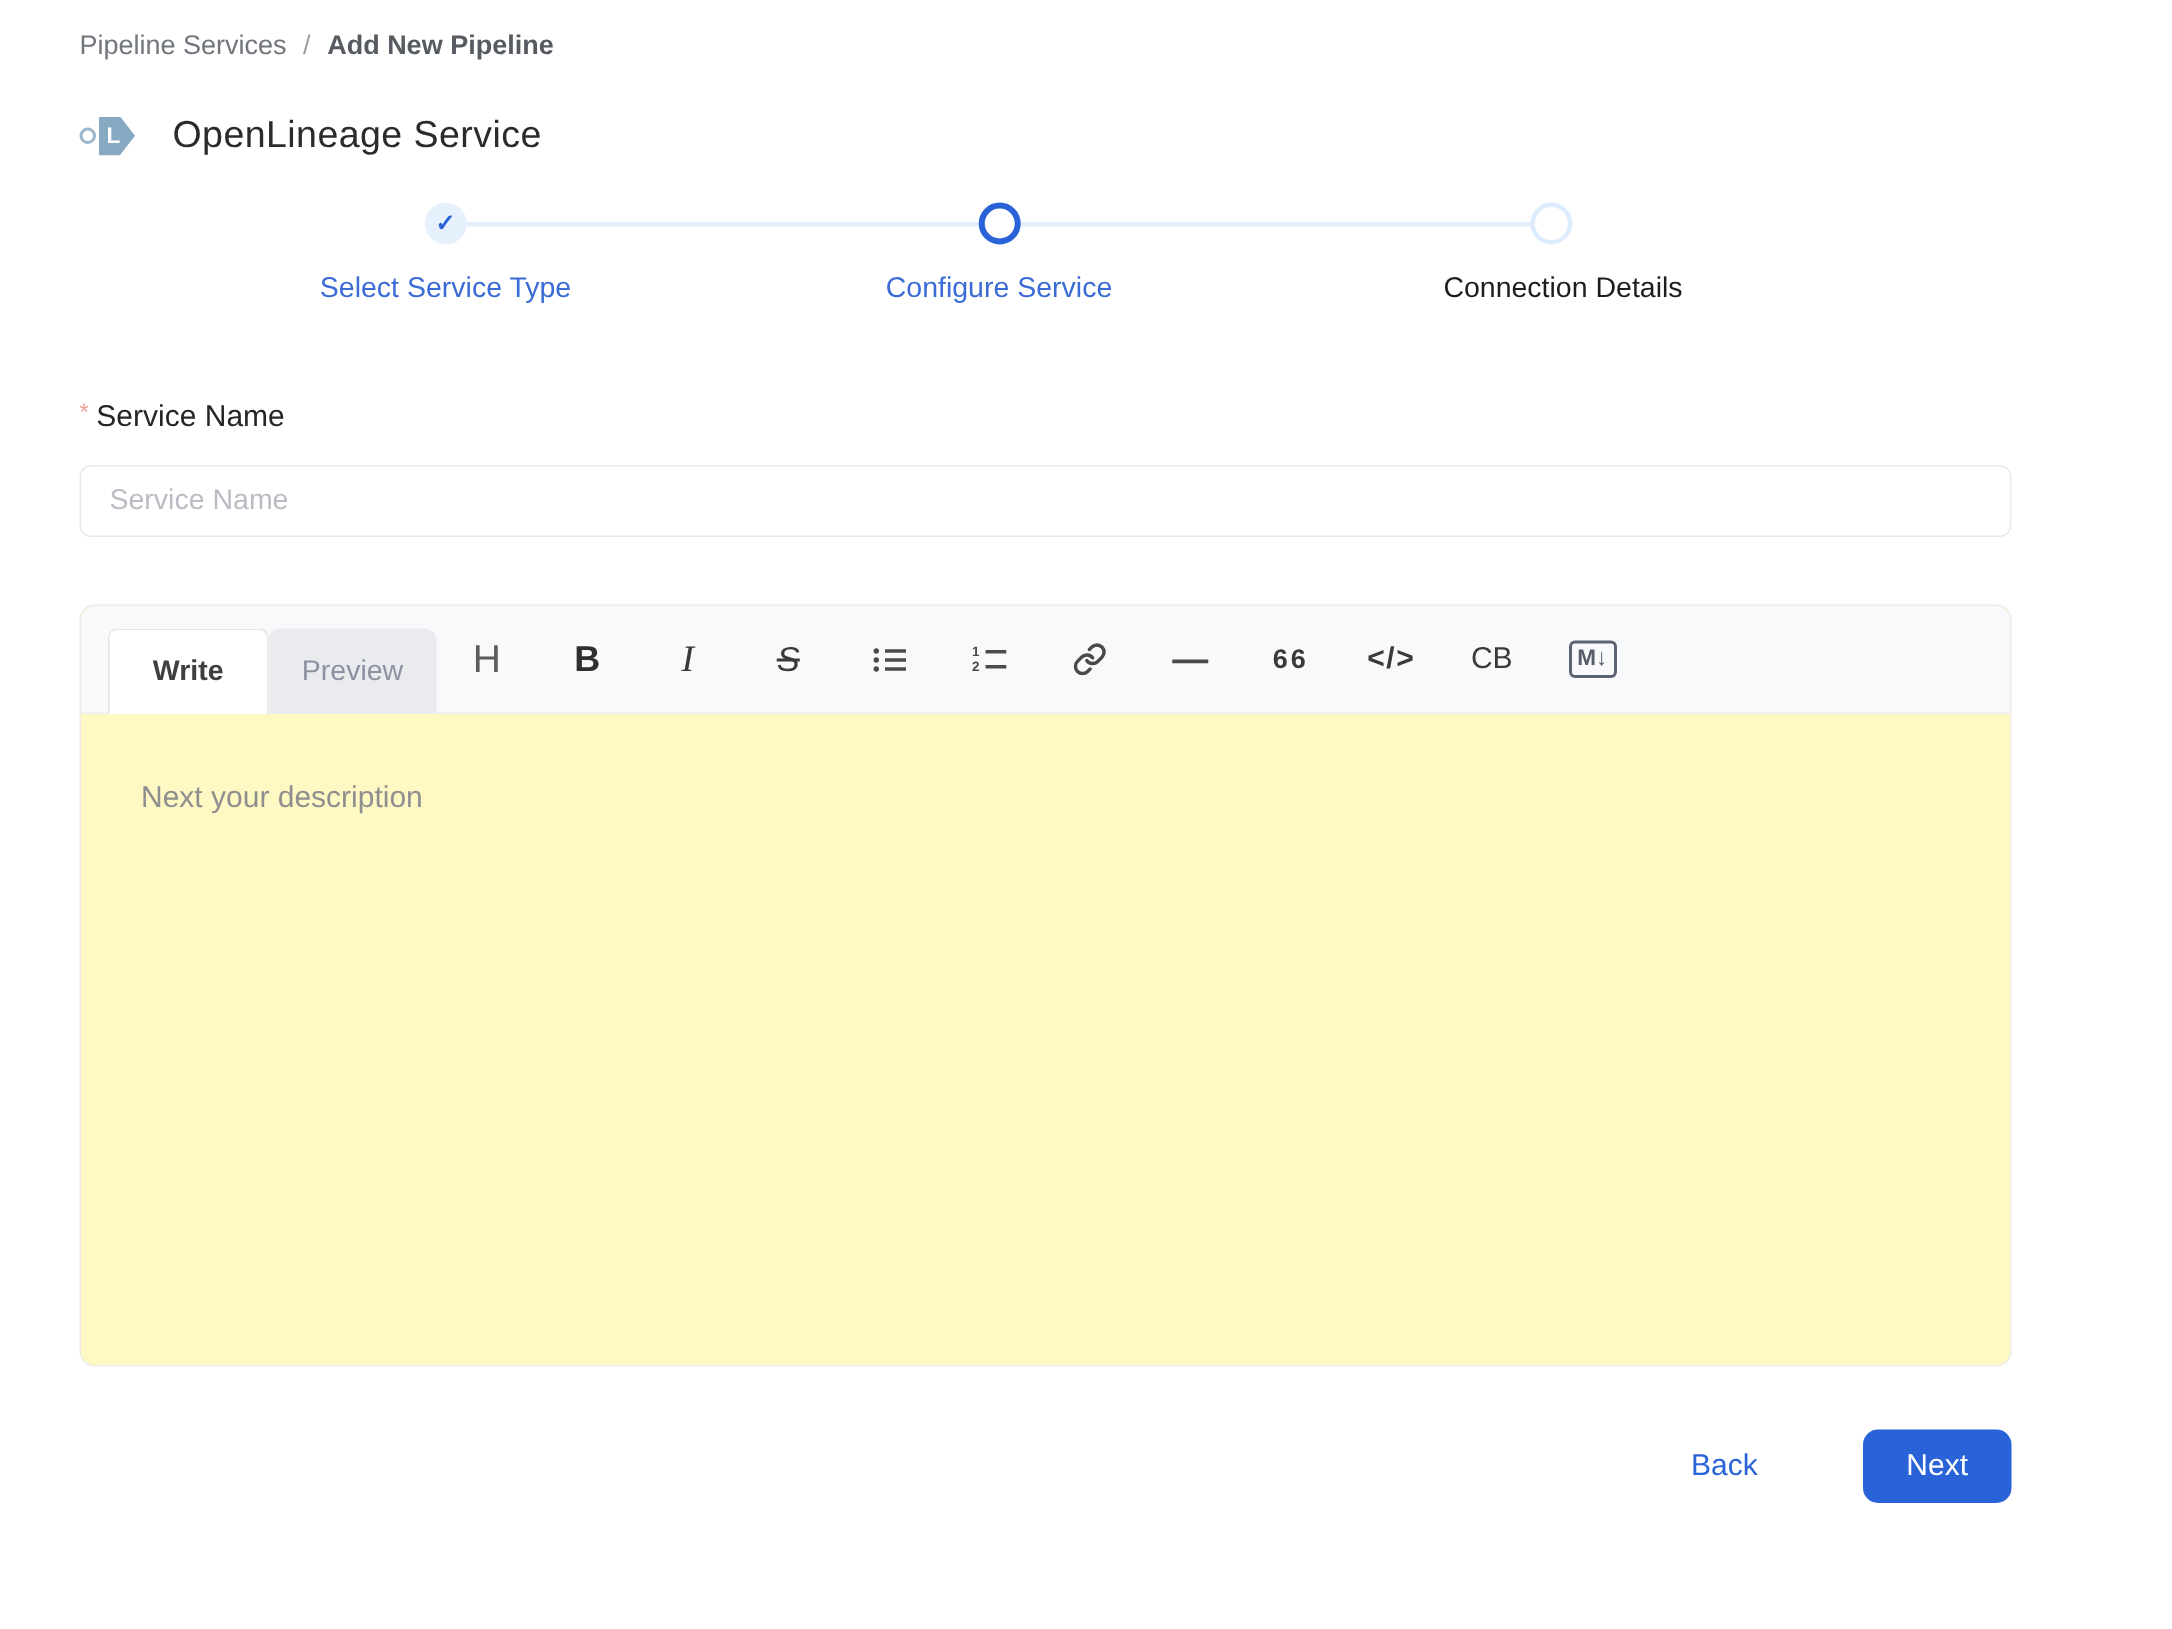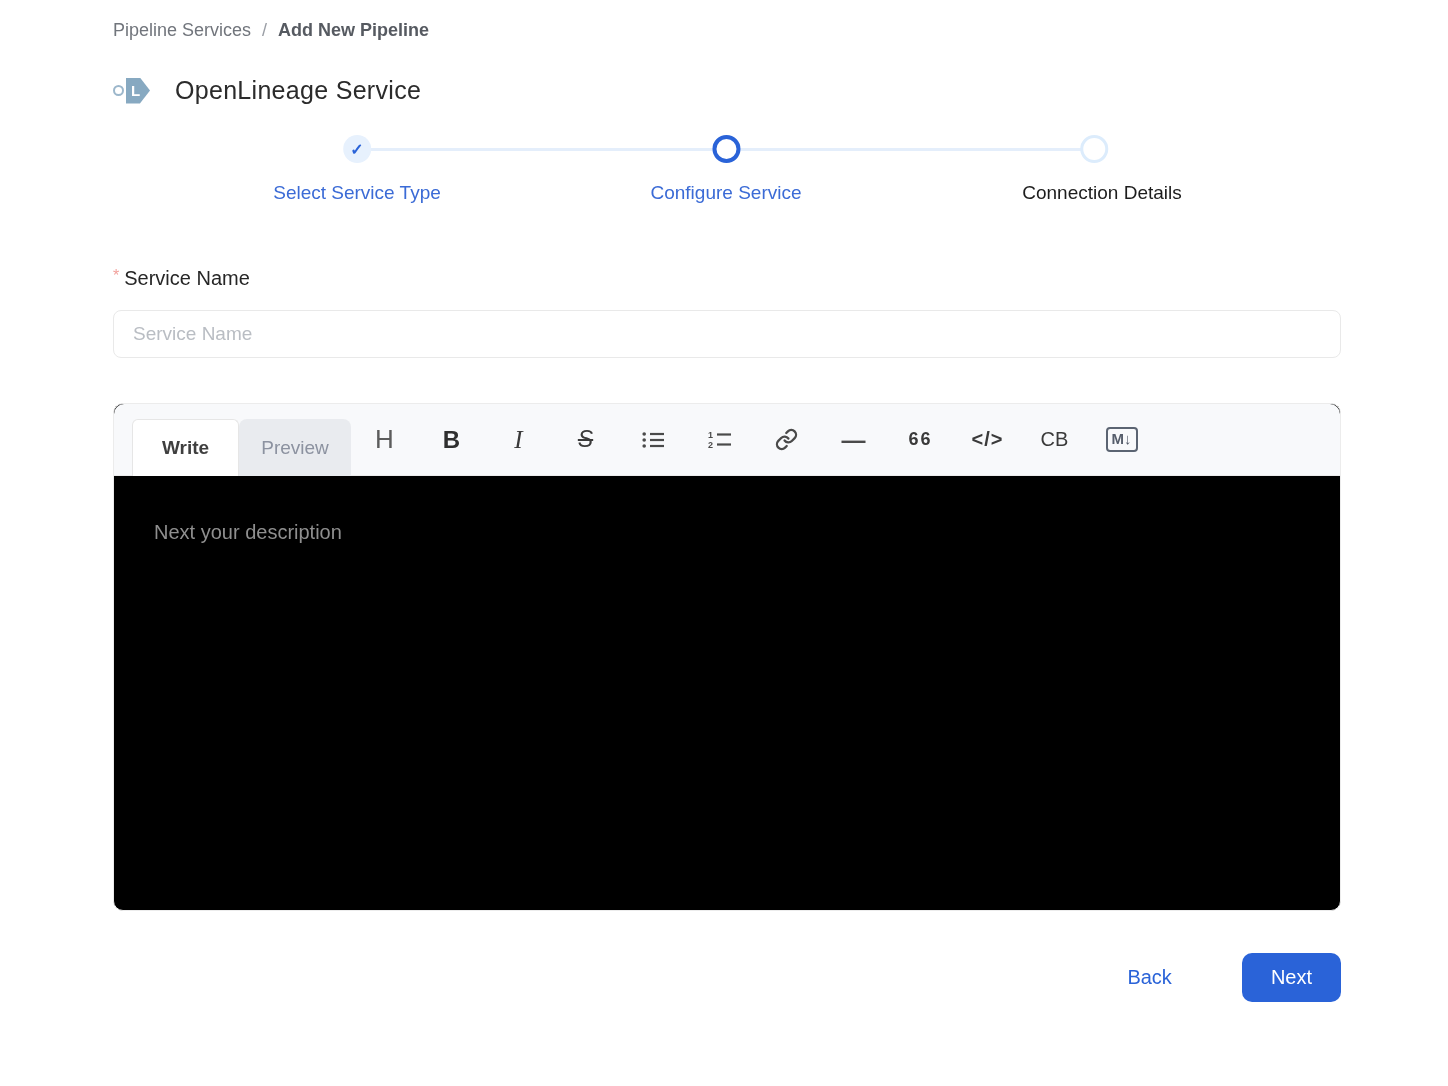"Pipeline Services" .page { padding: 20px 107px 0 113px -> 20px 107px 0 53px }
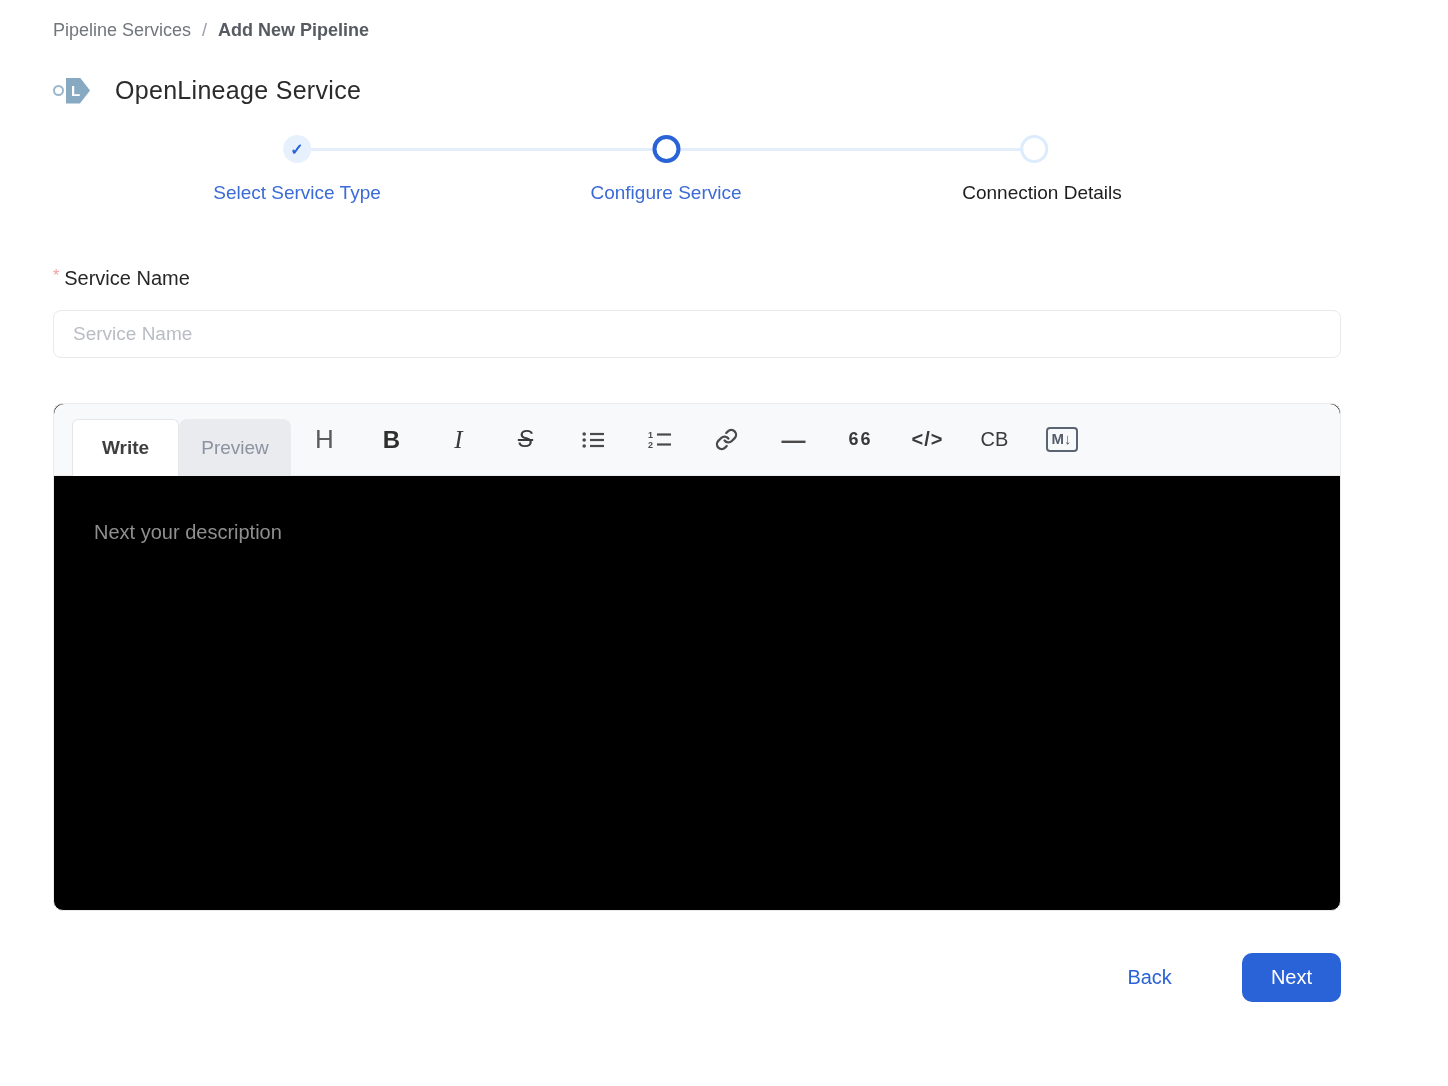"Write" .editor { background: #000000 -> #fef9c3 }
